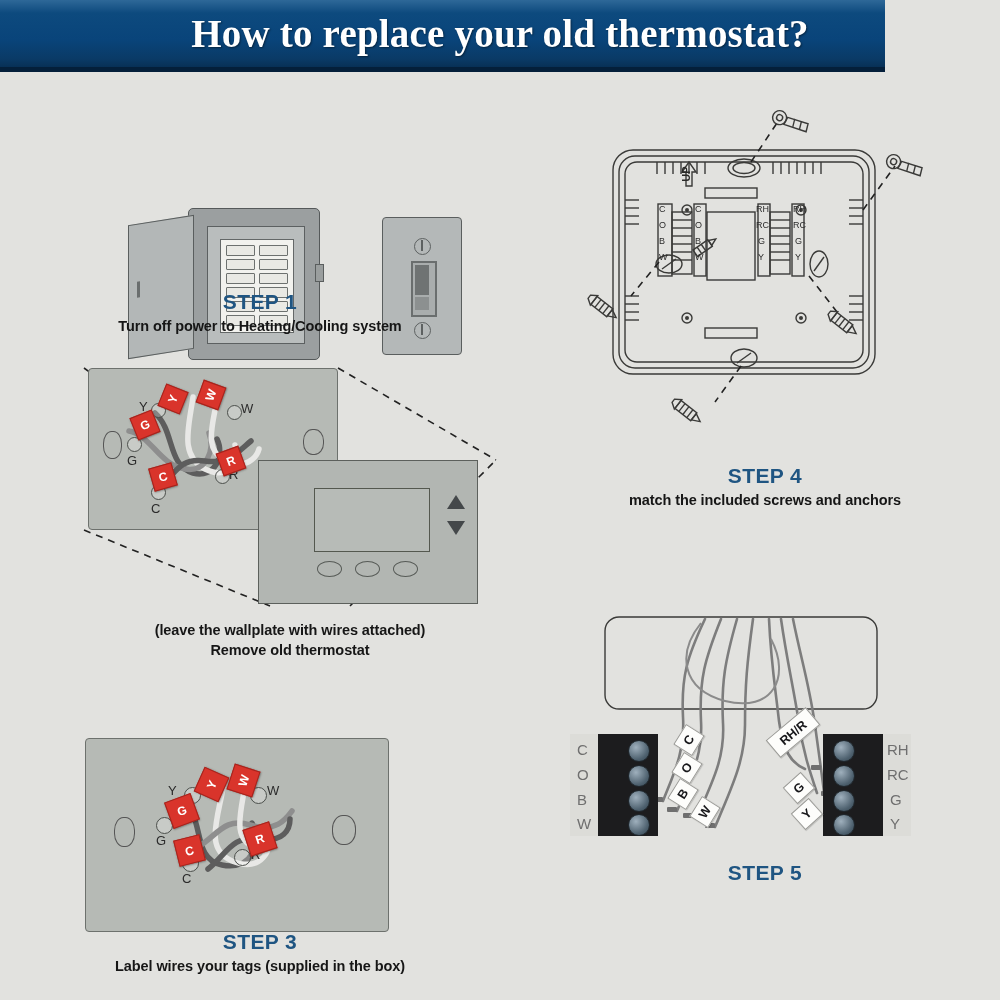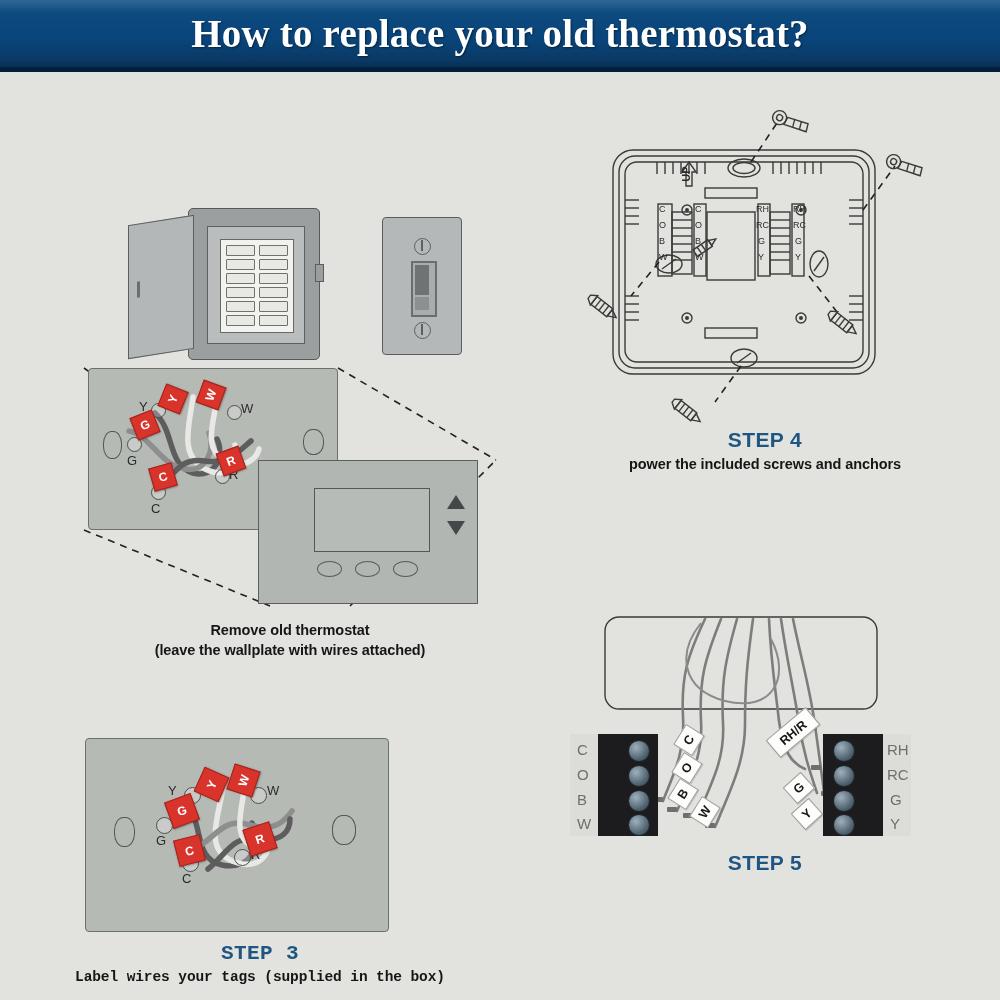"How to replace your old" #header { width: 1000px -> 885px }
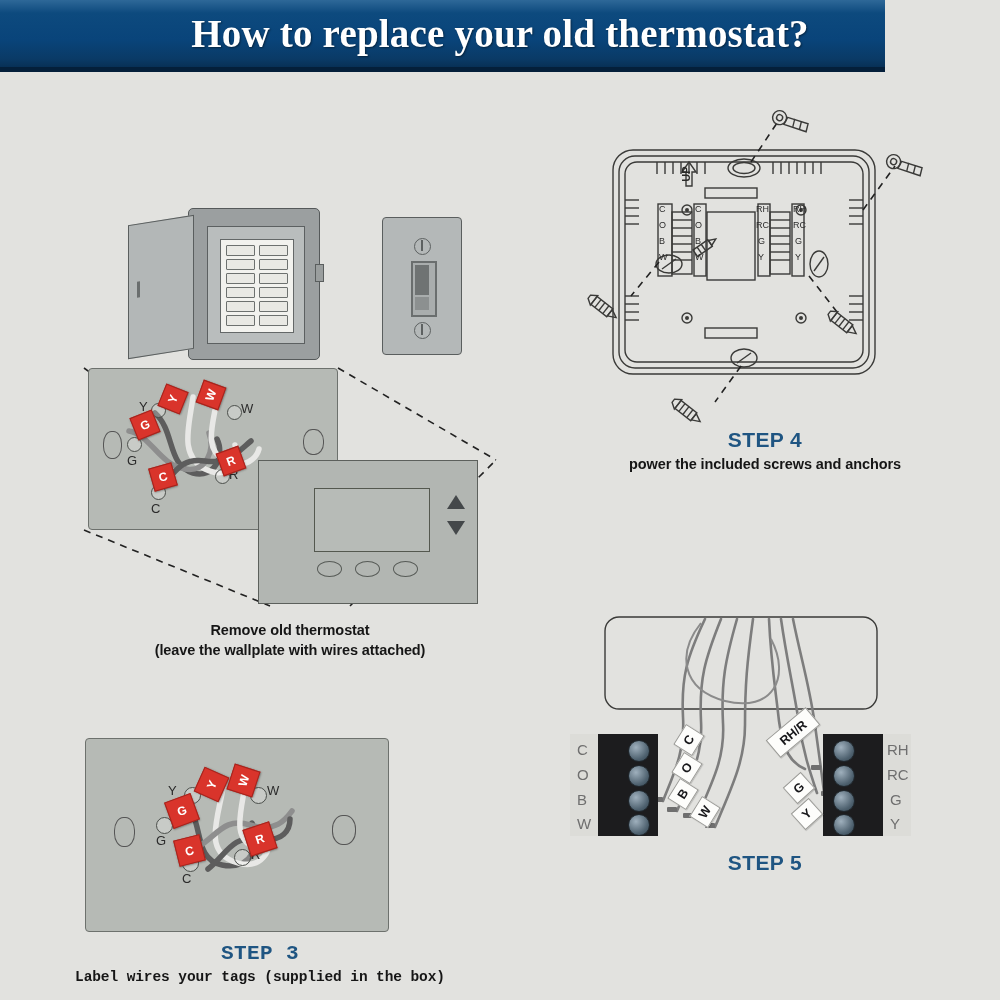"STEP 1" div.caption { html: none -> <div> <div>STEP 1</div> <div>Turn off power to Heating/Cooling system</div> </div> }
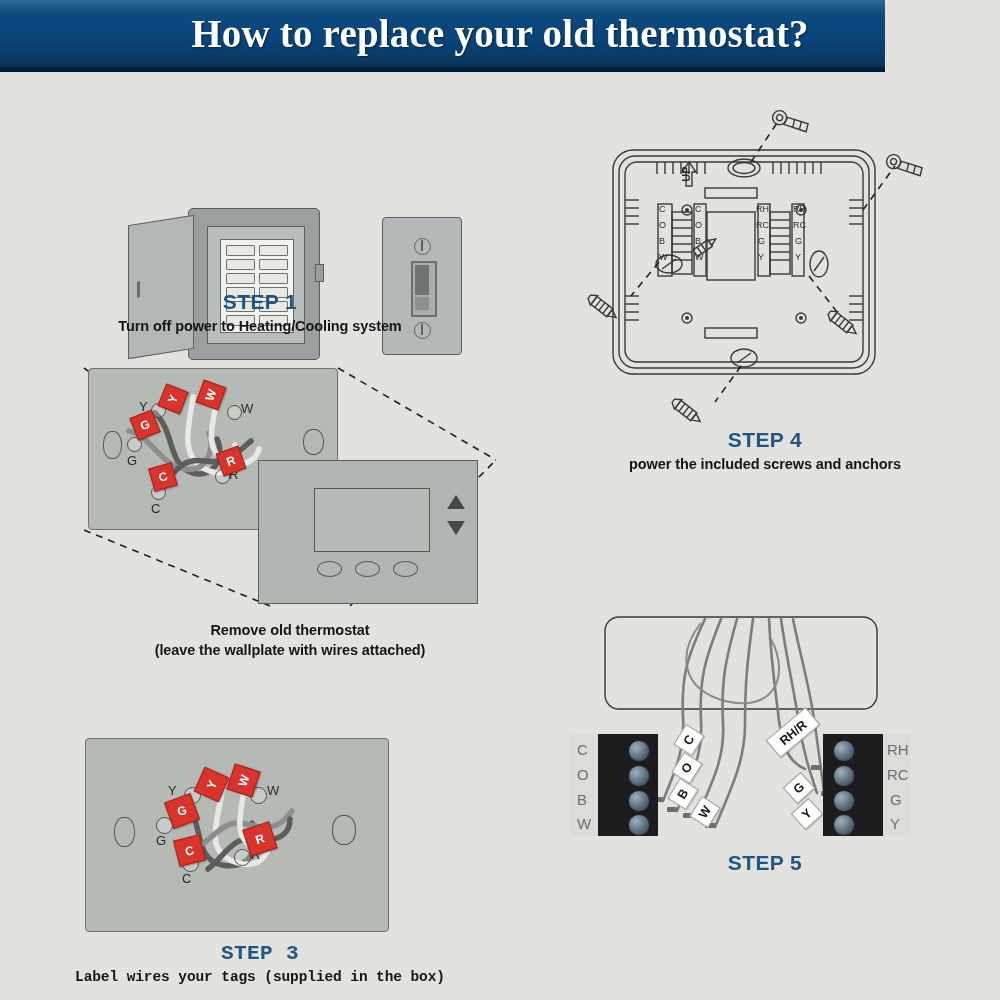"STEP 4" div.caption { top: 328px -> 364px }
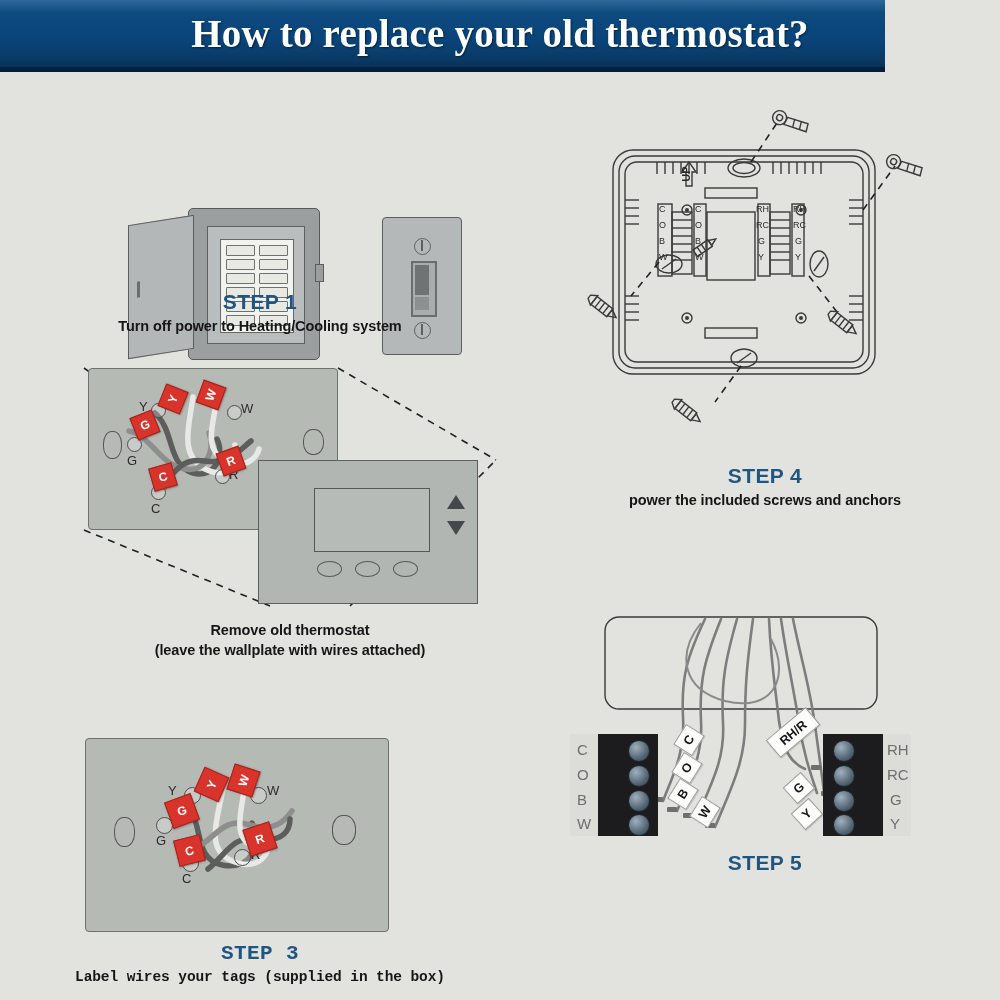"power the included screws and" div.step-line { text: power -> match }
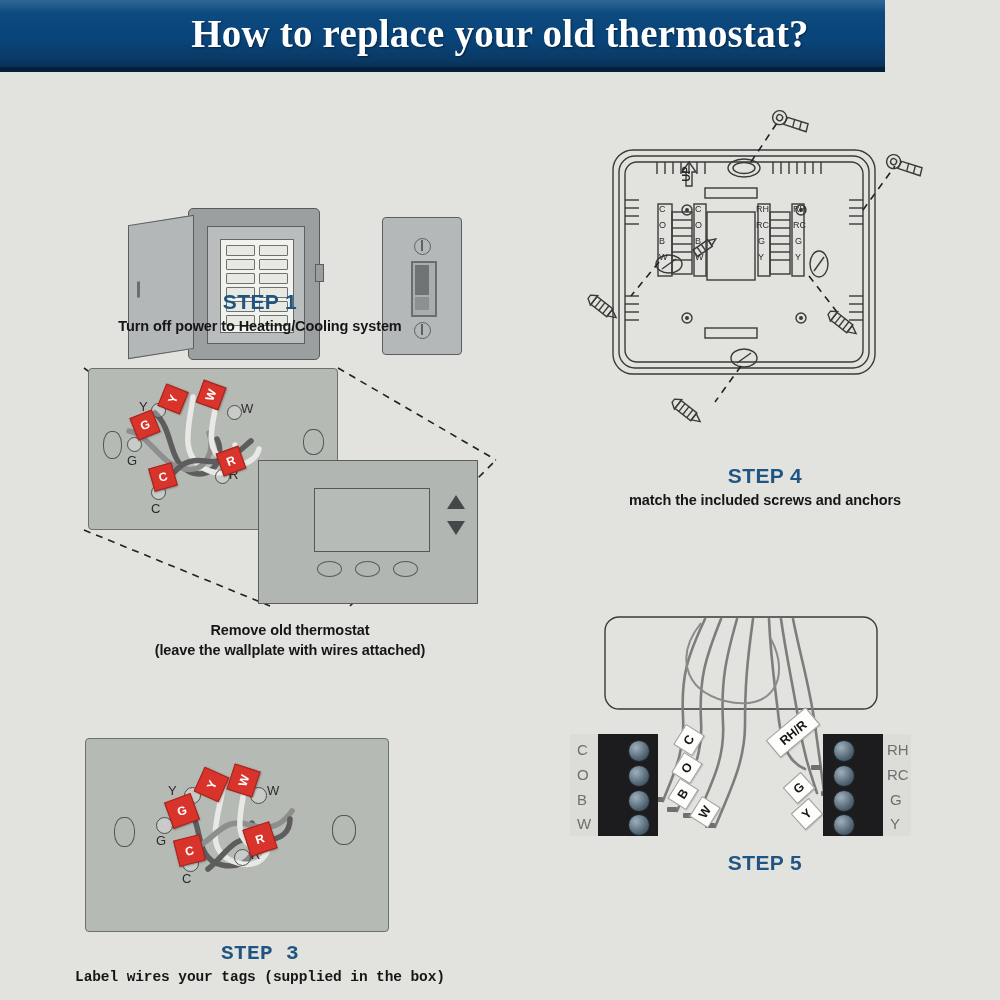"Remove old thermostat" div.step-line { order: before "(leave the wallplate with wires" -> after "(leave the wallplate with wires" }
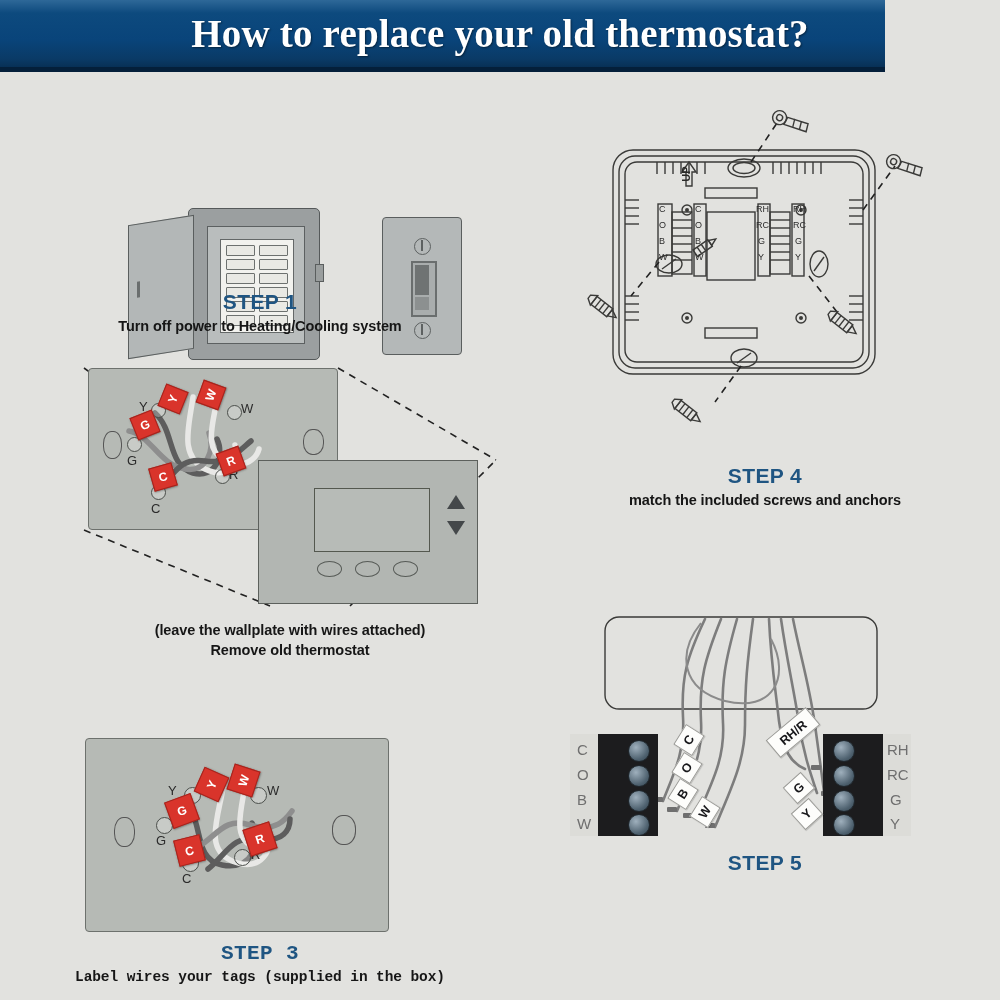"STEP 5" div.caption { top: 246px -> 256px }
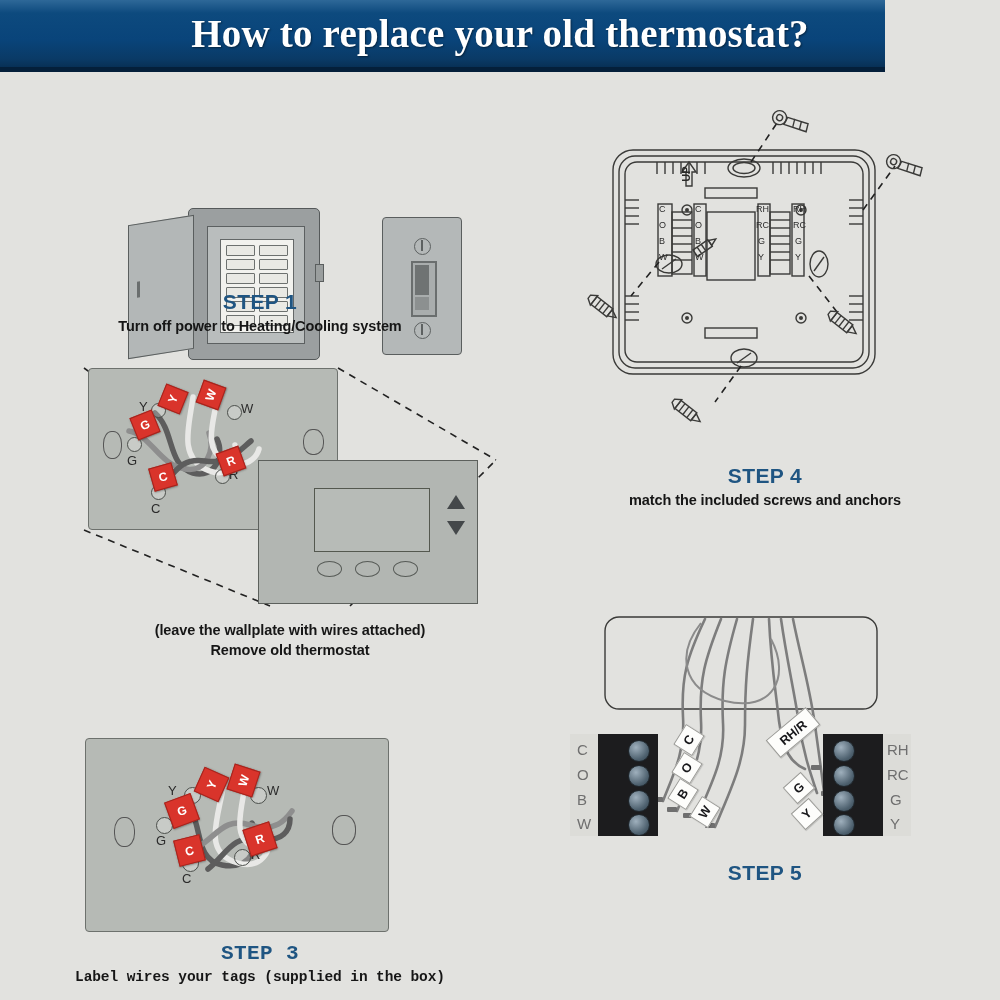"STEP 3" div.caption { font-family: Liberation Mono, monospace -> none; top: 212px -> 200px }
